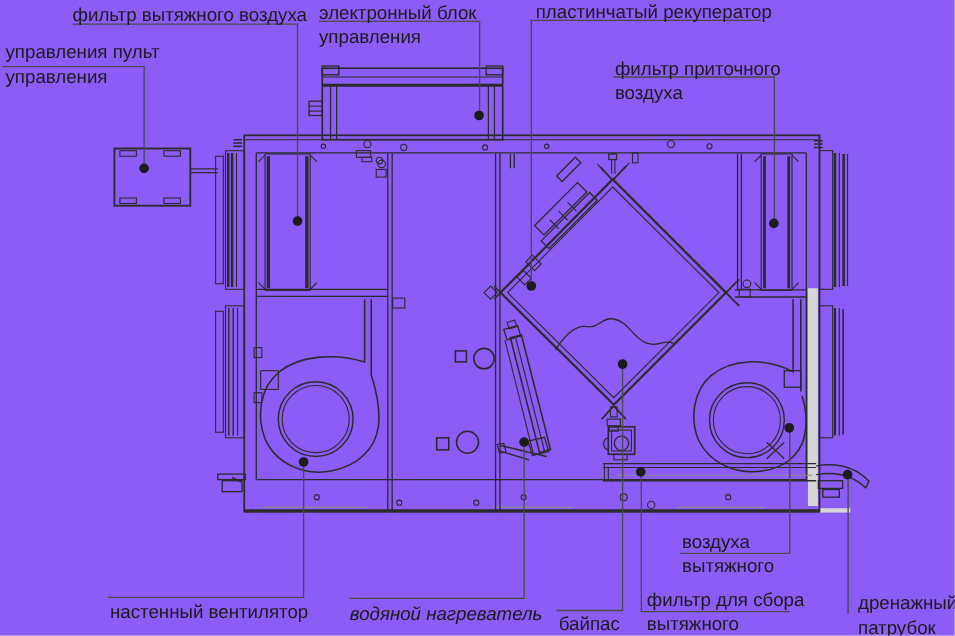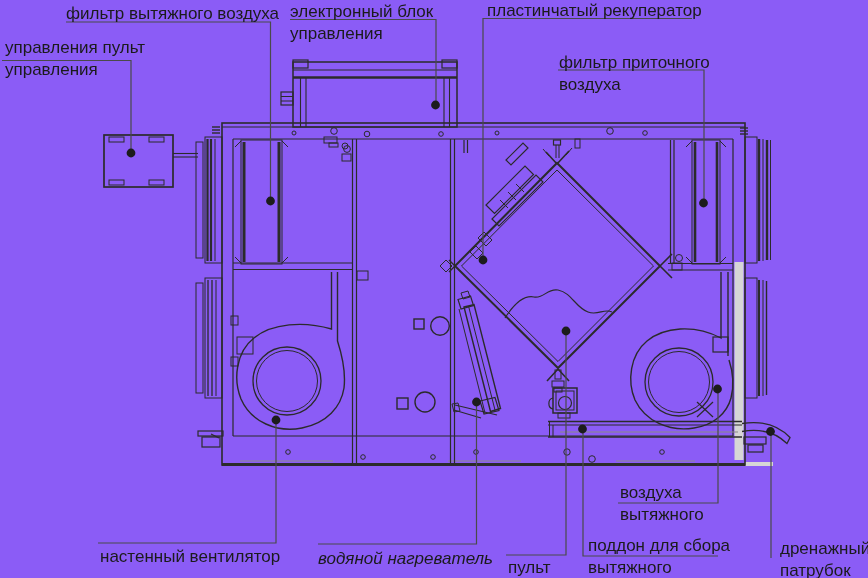"поддон для сбора" span { text: поддон -> фильтр }
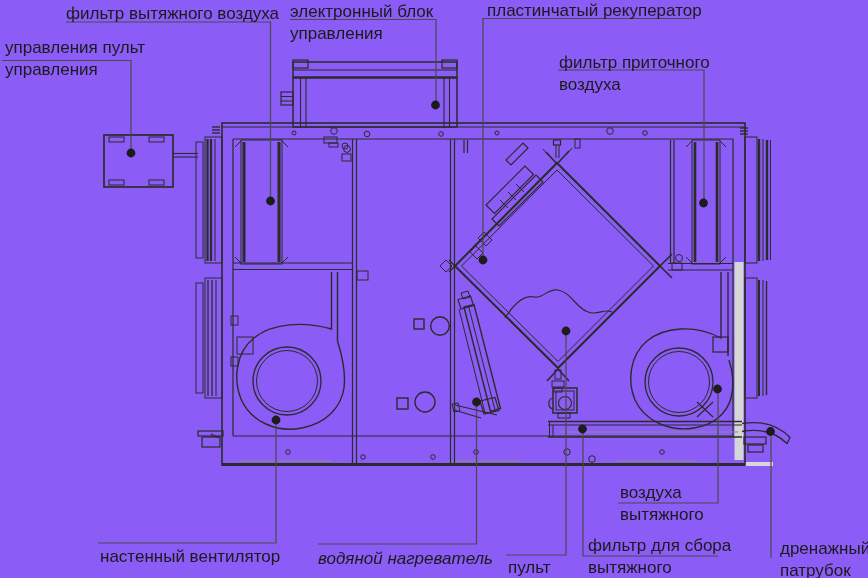"пульт" span { text: пульт -> байпас }
